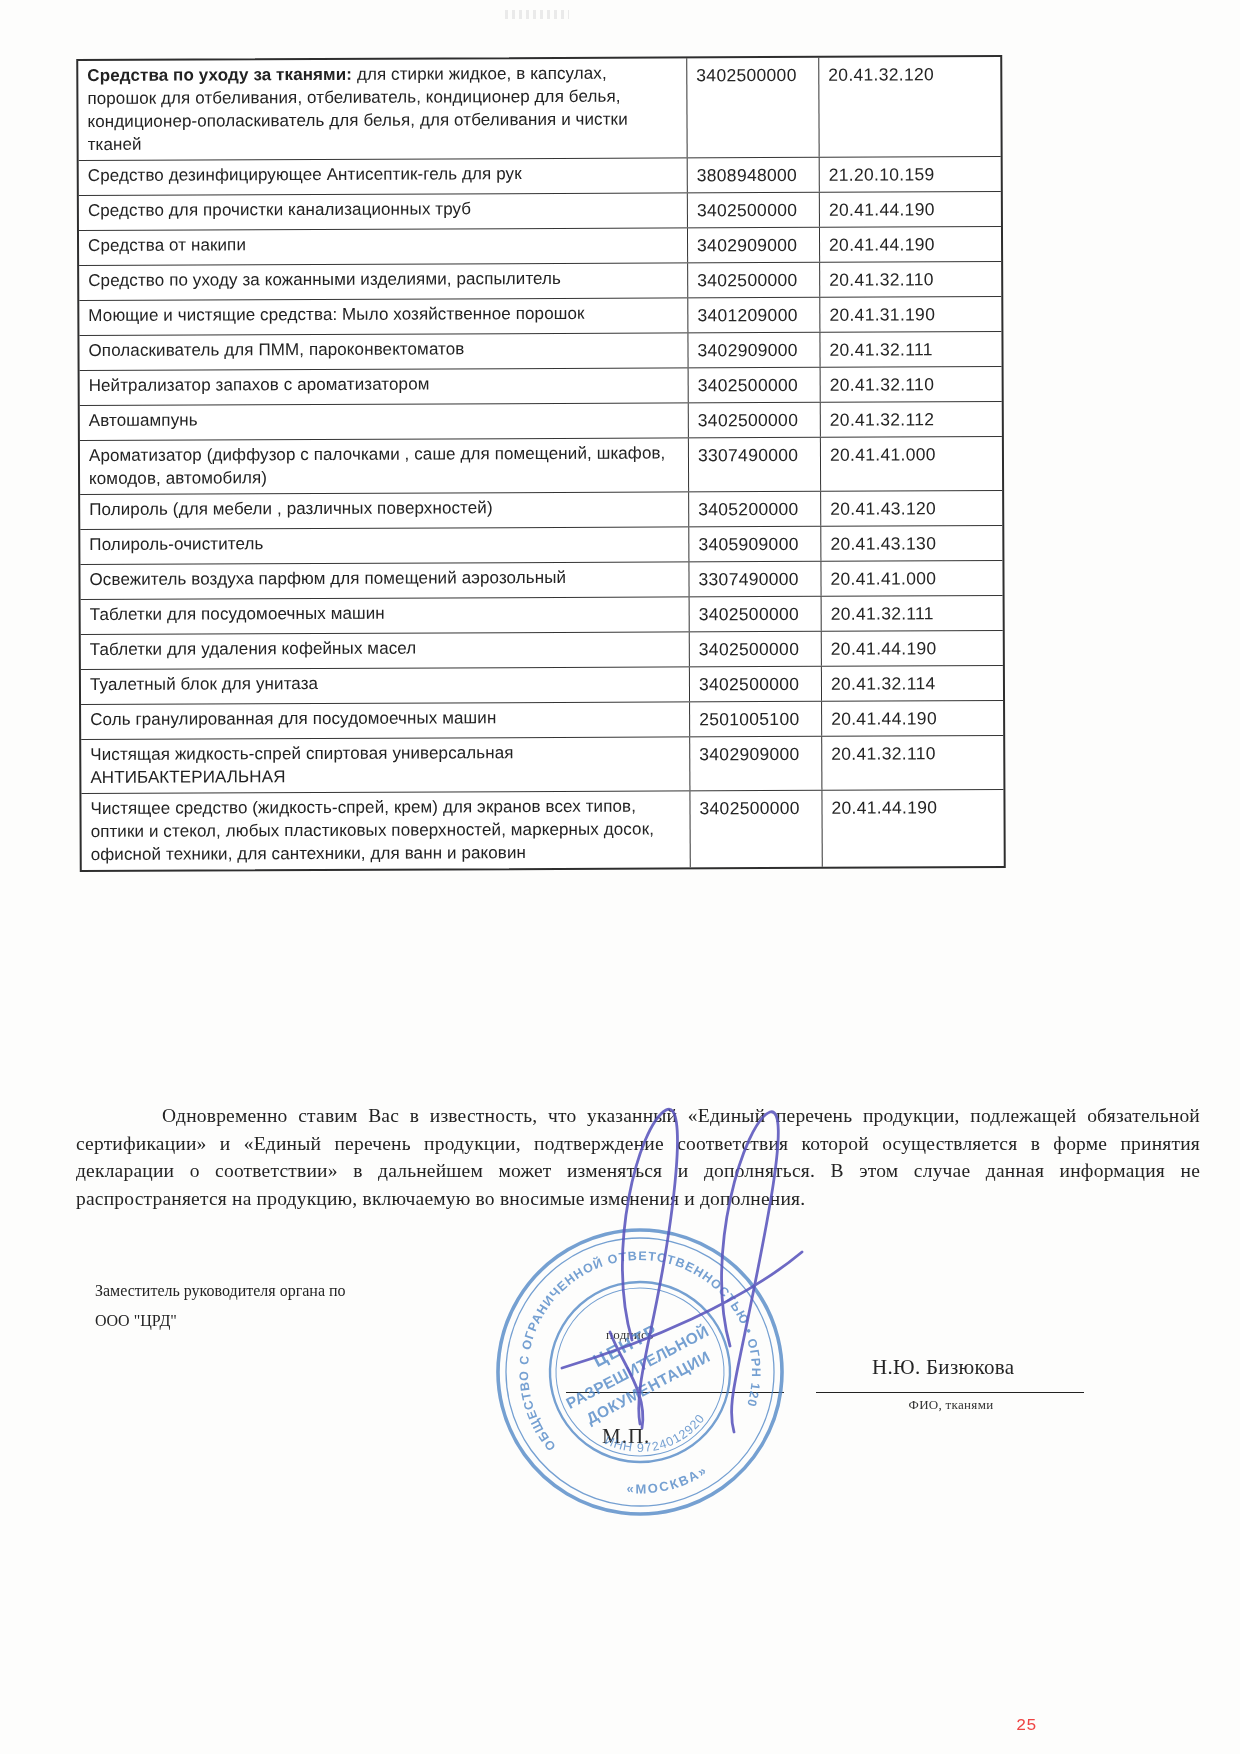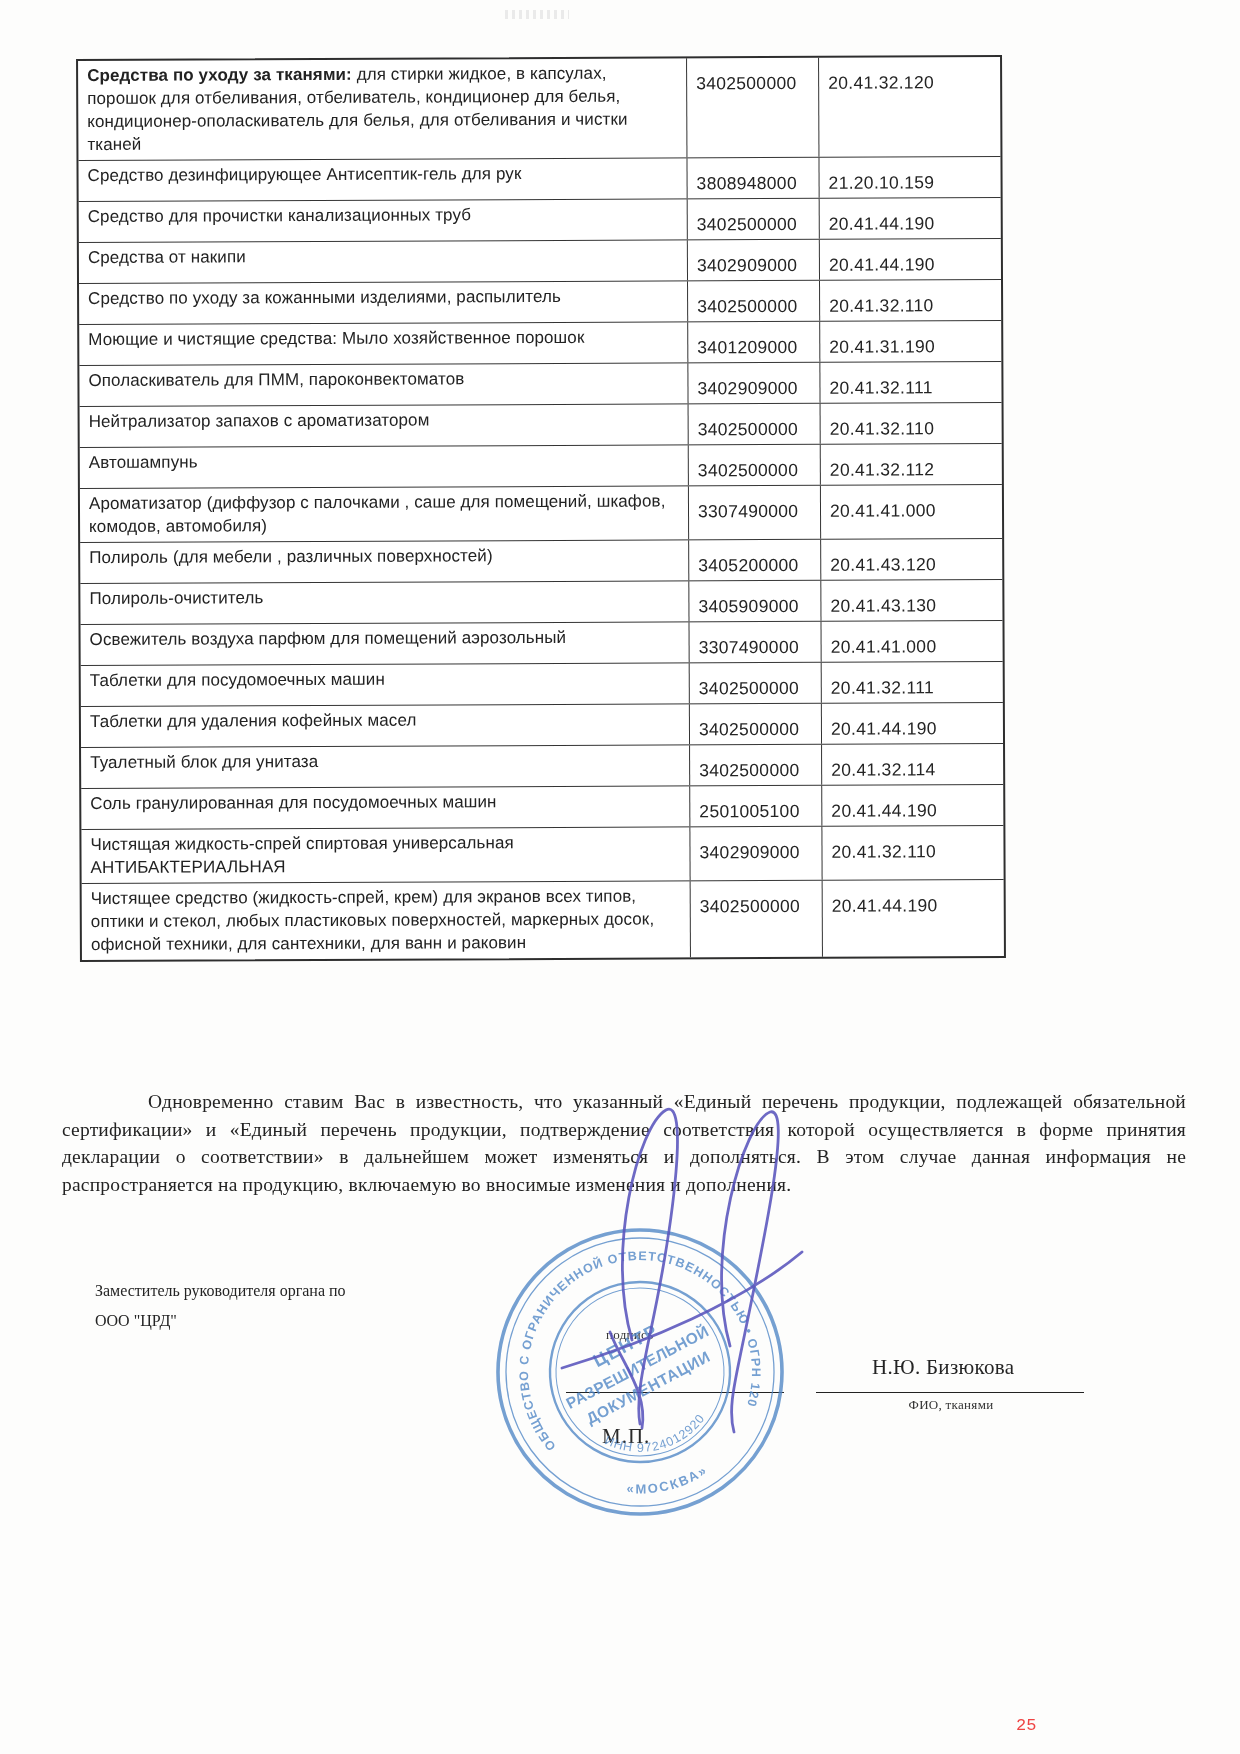"3402500000" .cell.code { padding-top: 14px -> 6px }
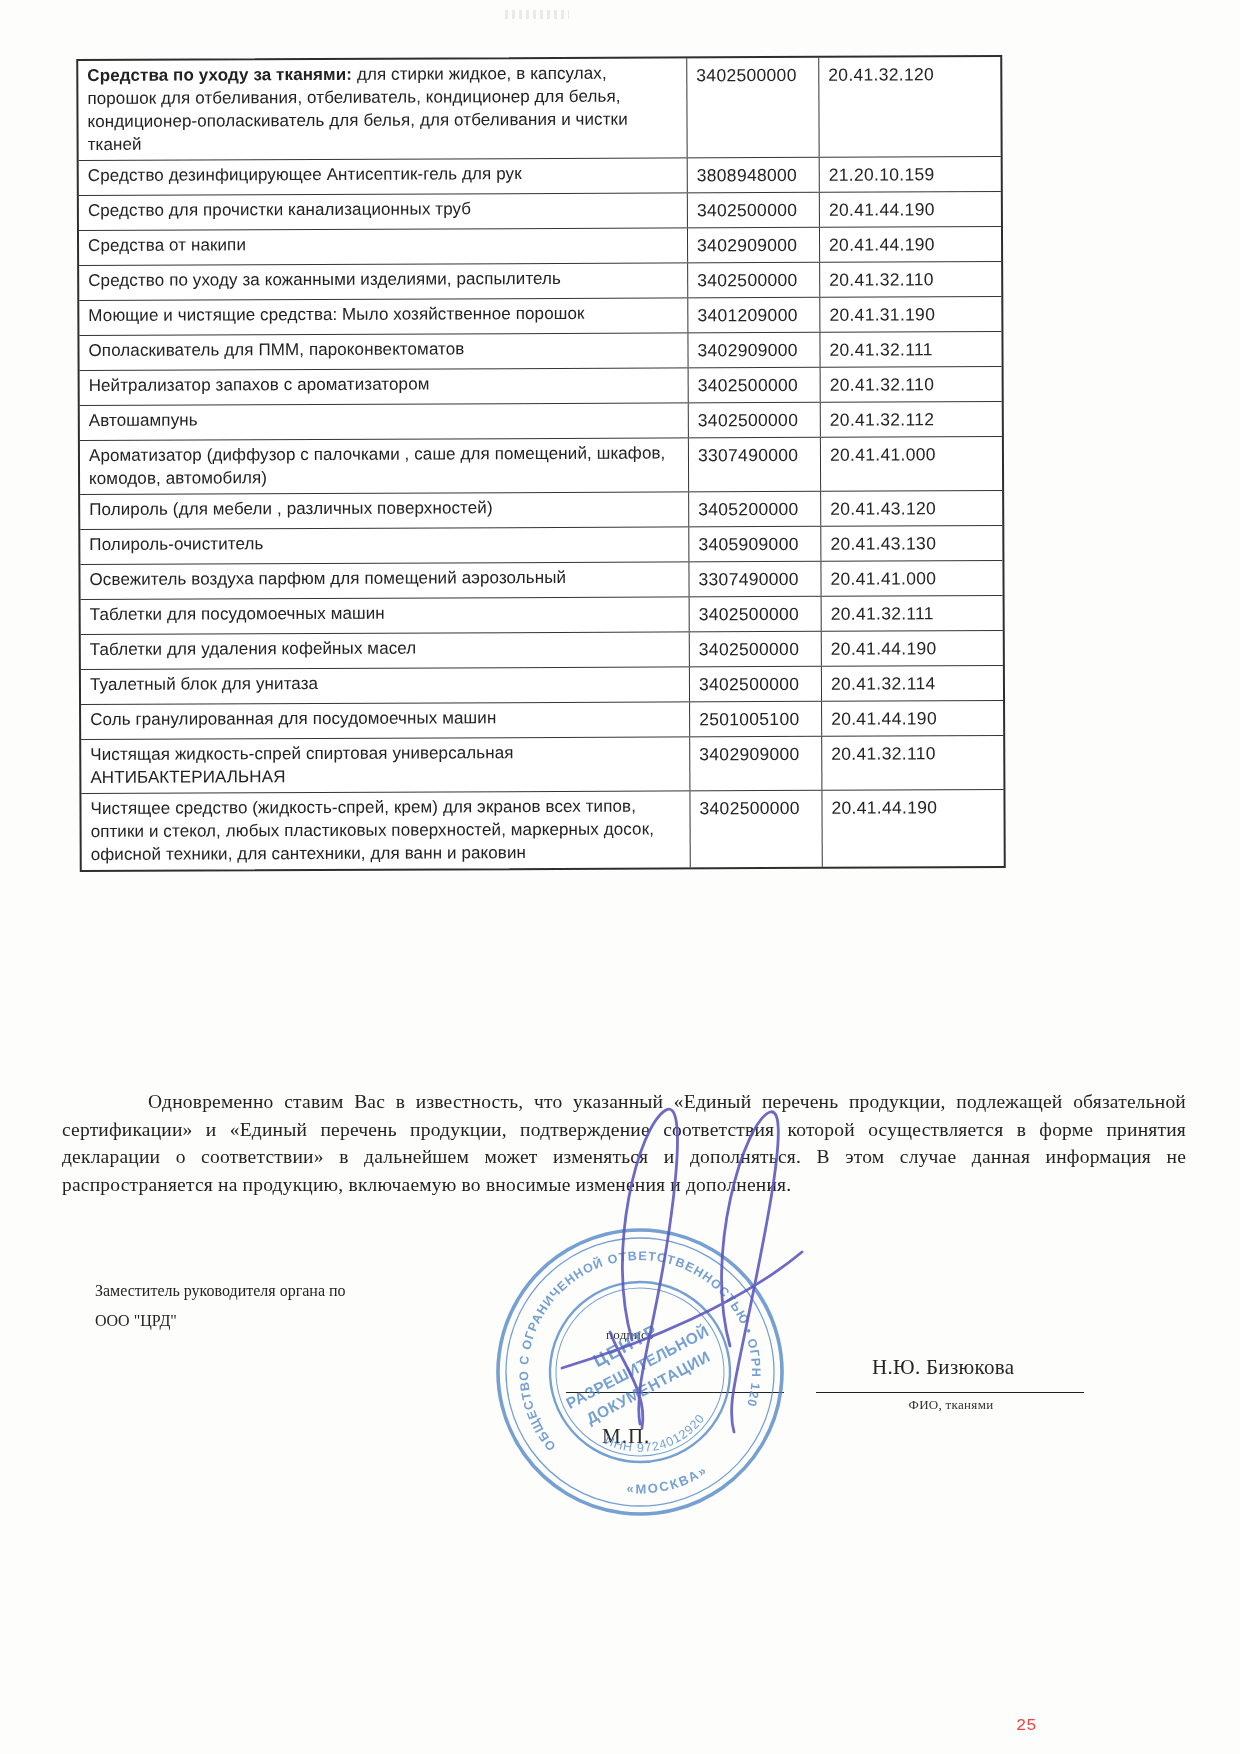"Одновременно ставим Вас в известность," .para { margin: 0 -> 14px }
